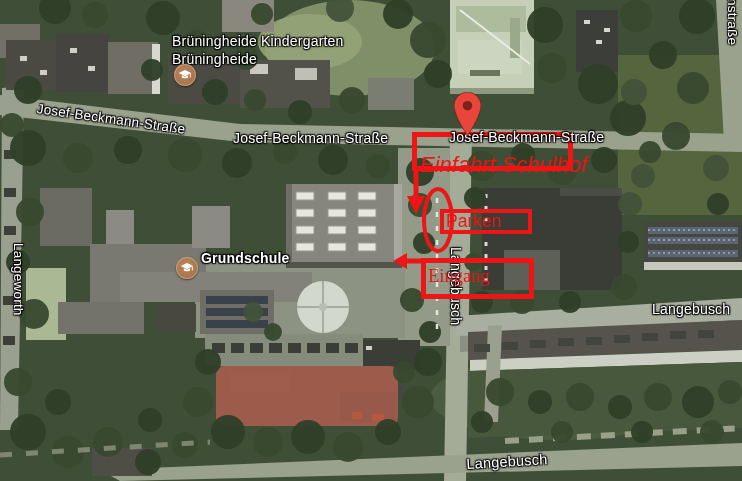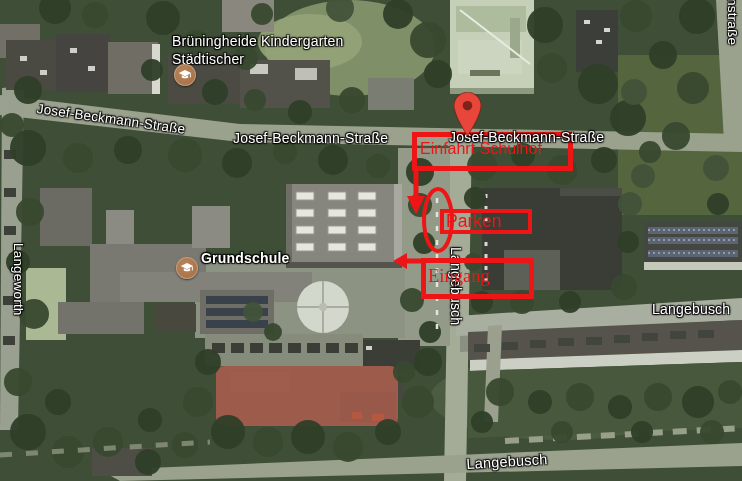"Städtischer" div { text: Städtischer -> Brüningheide }
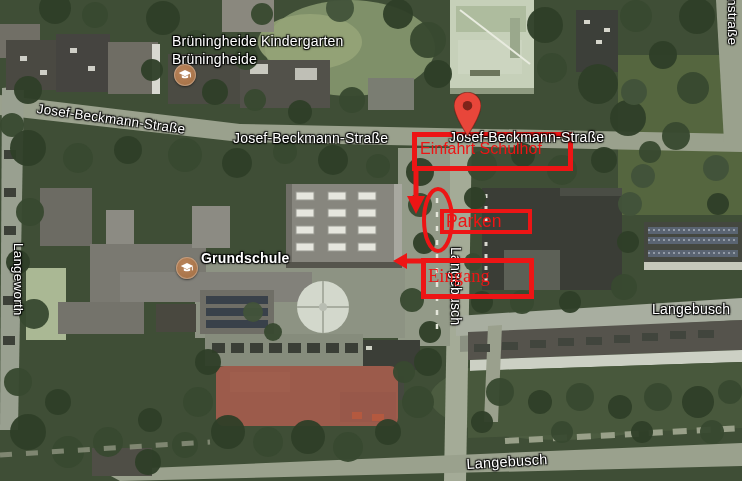"Einfahrt Schulhof" div.annlabel { font-size: 16px -> 22px; font-style: none -> italic; top: 140px -> 152px }
